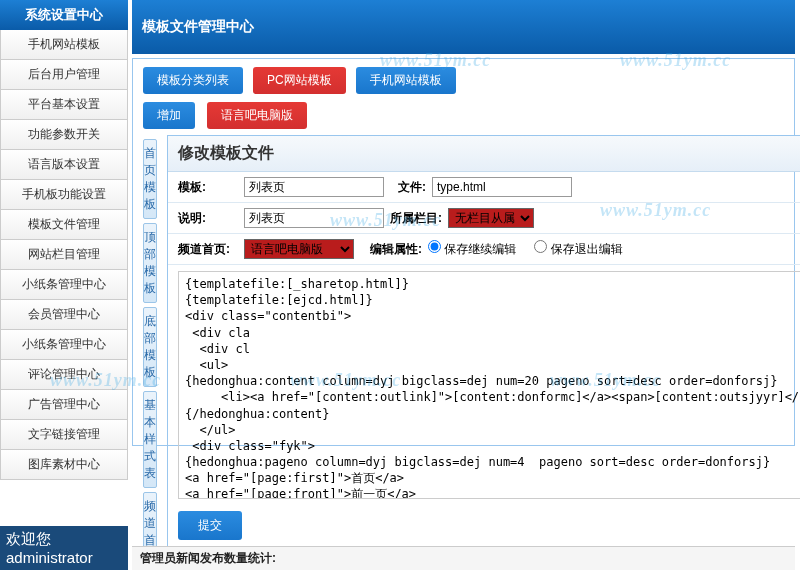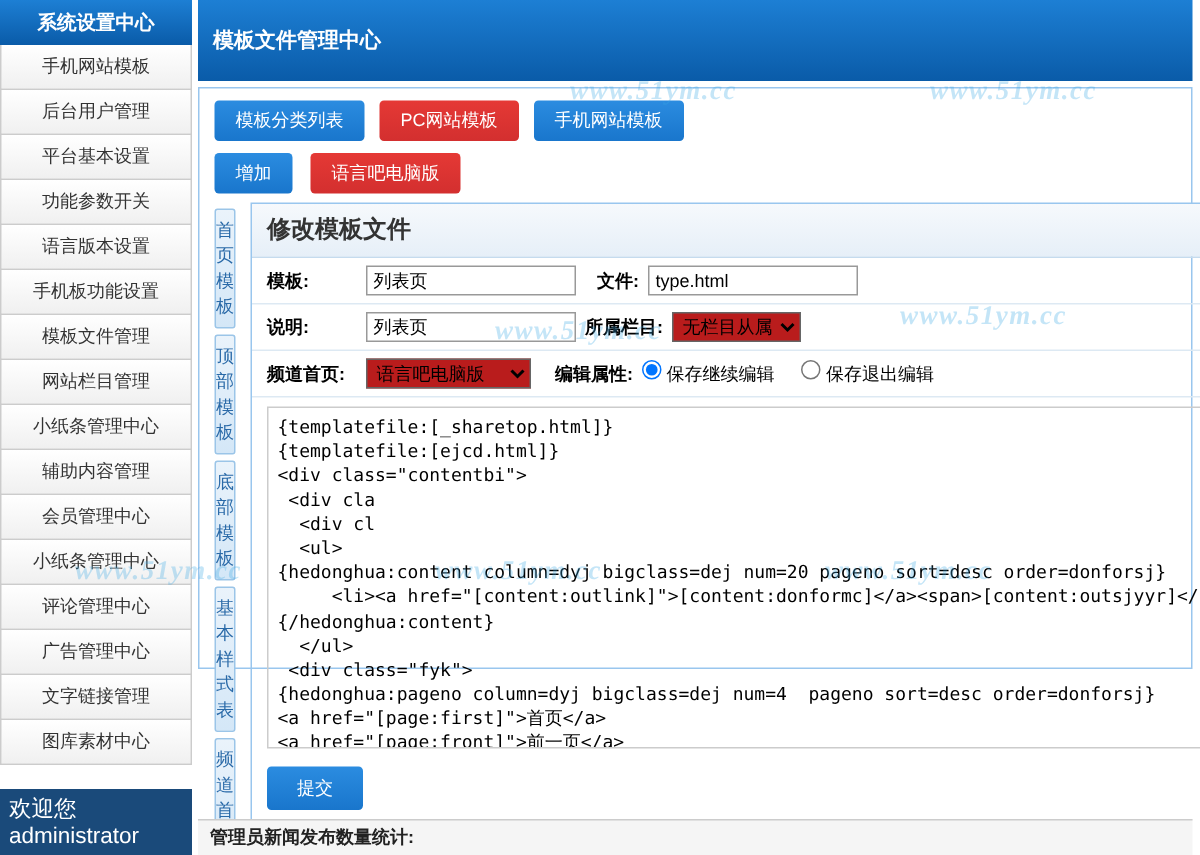"辅助内容管理" div.sidebar-item { html: <div>辅助内容管理</div> -> none }
